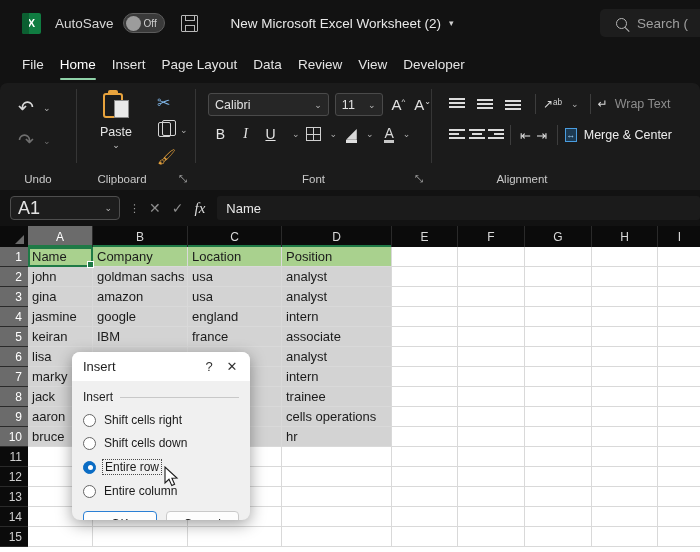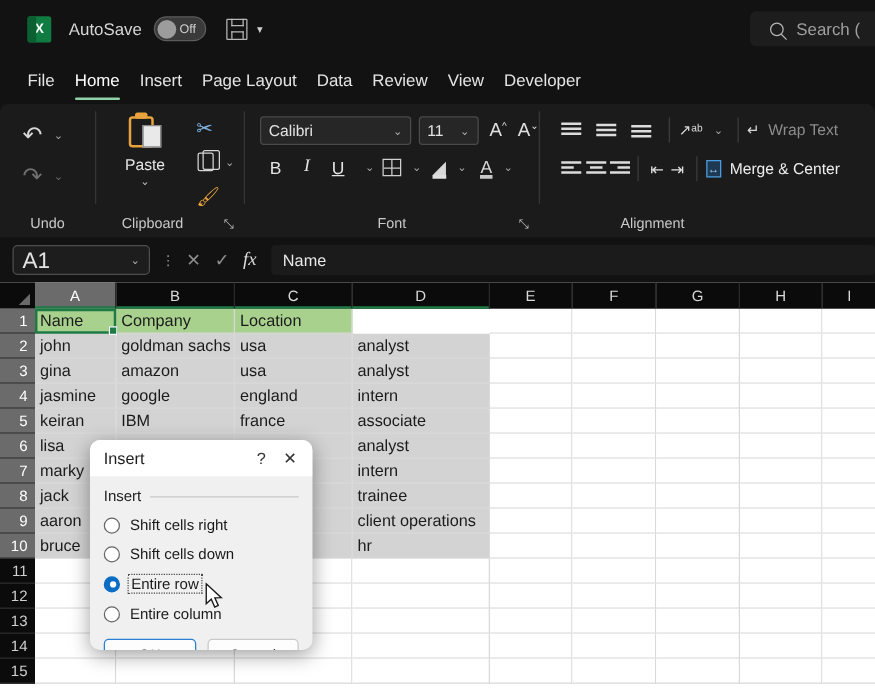"New Microsoft Excel Worksheet (2)" div.doc-title { html: none -> <div>New Microsoft Excel Worksheet (2)</div> }
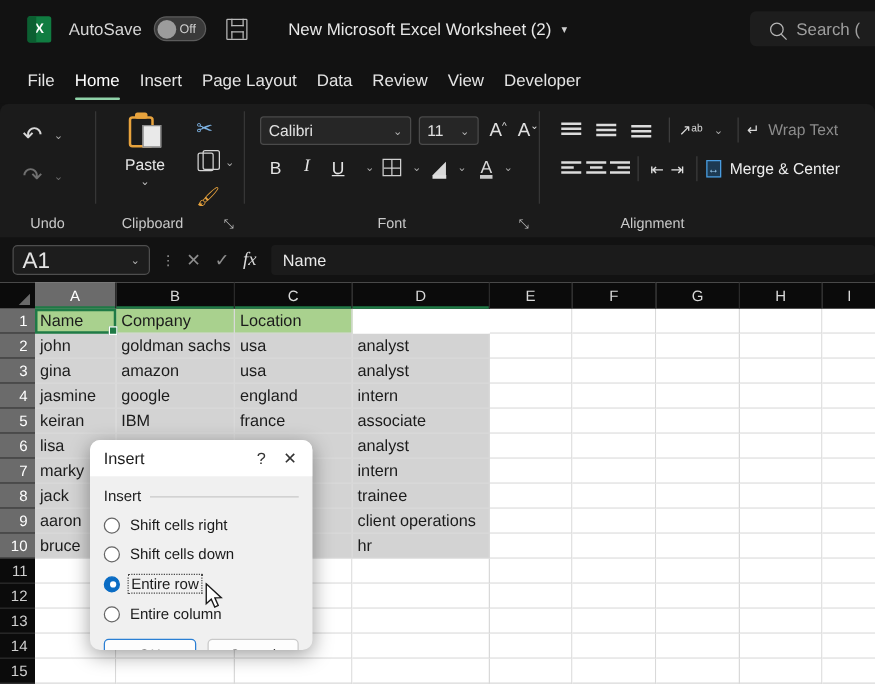"Position" div.cell { html: none -> <div>Position</div> }
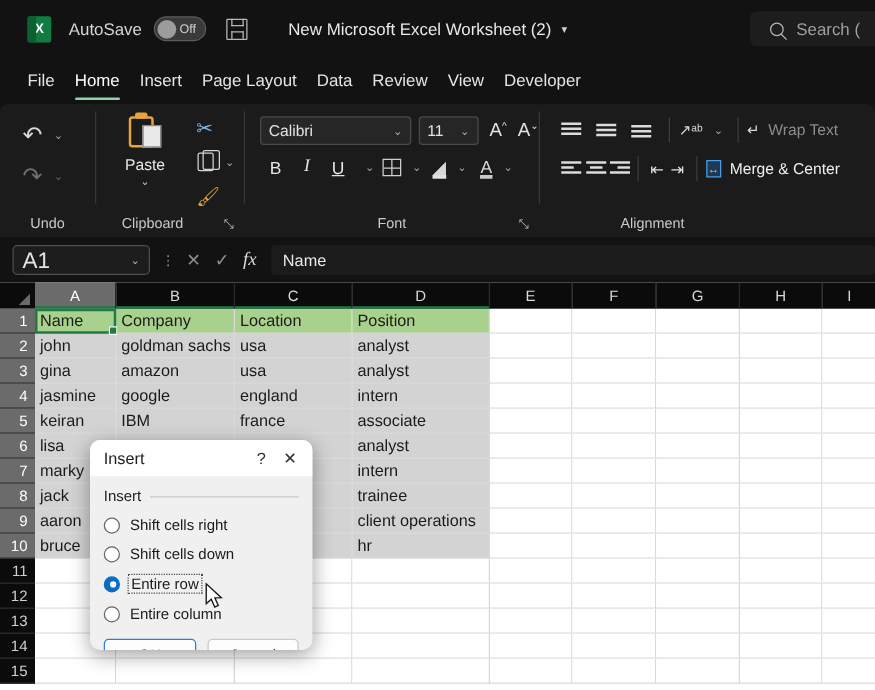"client operations" div.cell { text: client -> cells }
